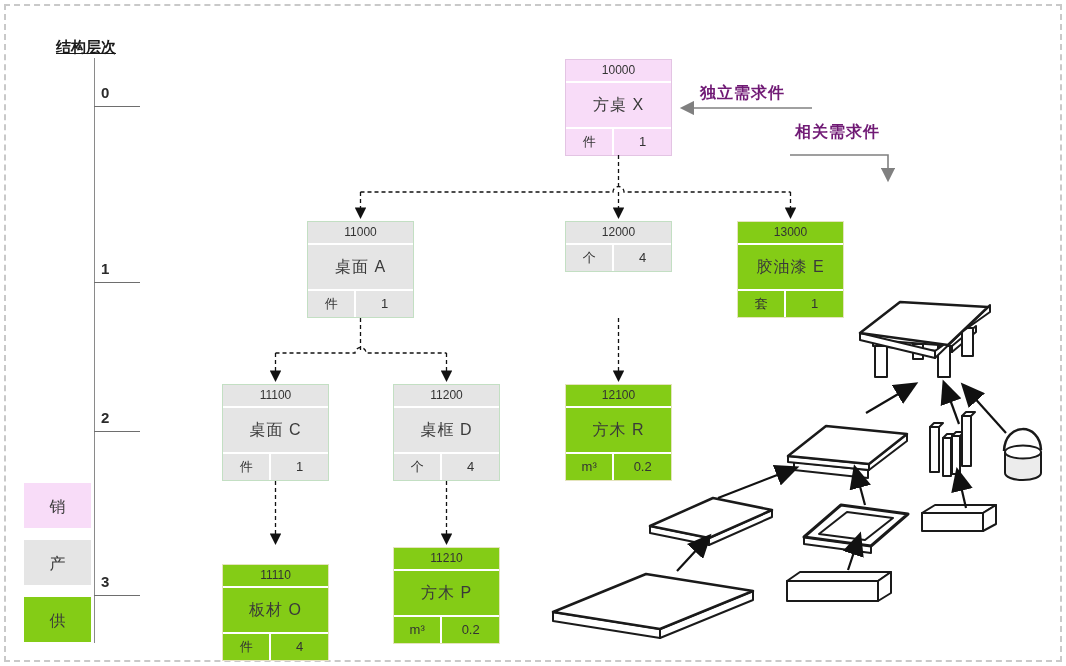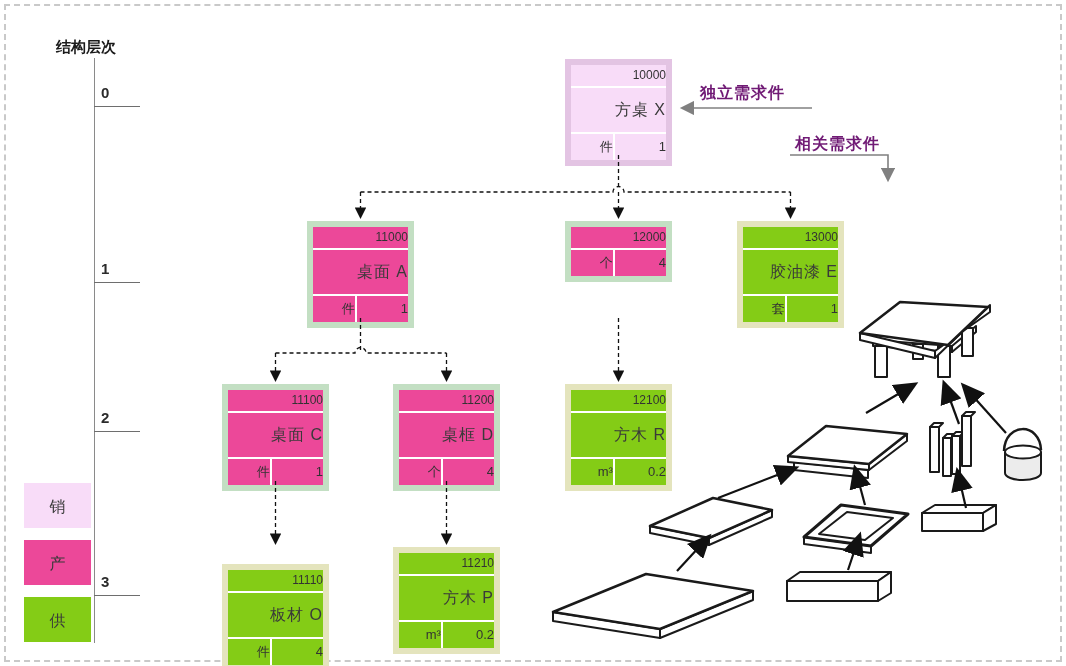"结构层次" .page-title { text-decoration: none -> underline }
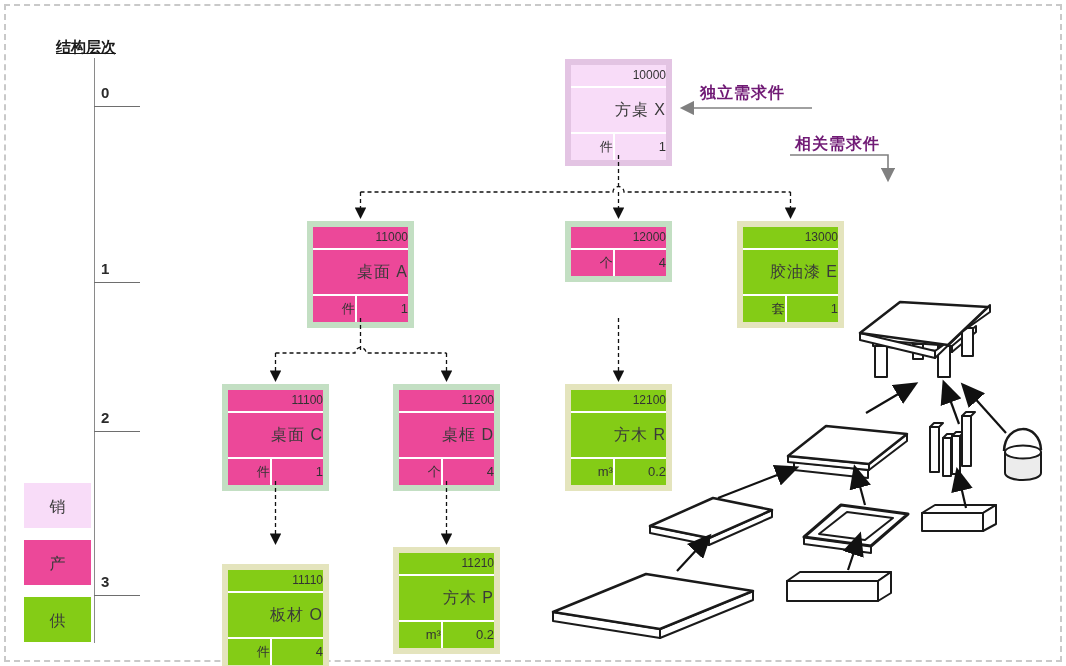"10000" .bom-box { border: 6px solid #d946ef -> 1px solid #d946ef; text-align: right -> center }
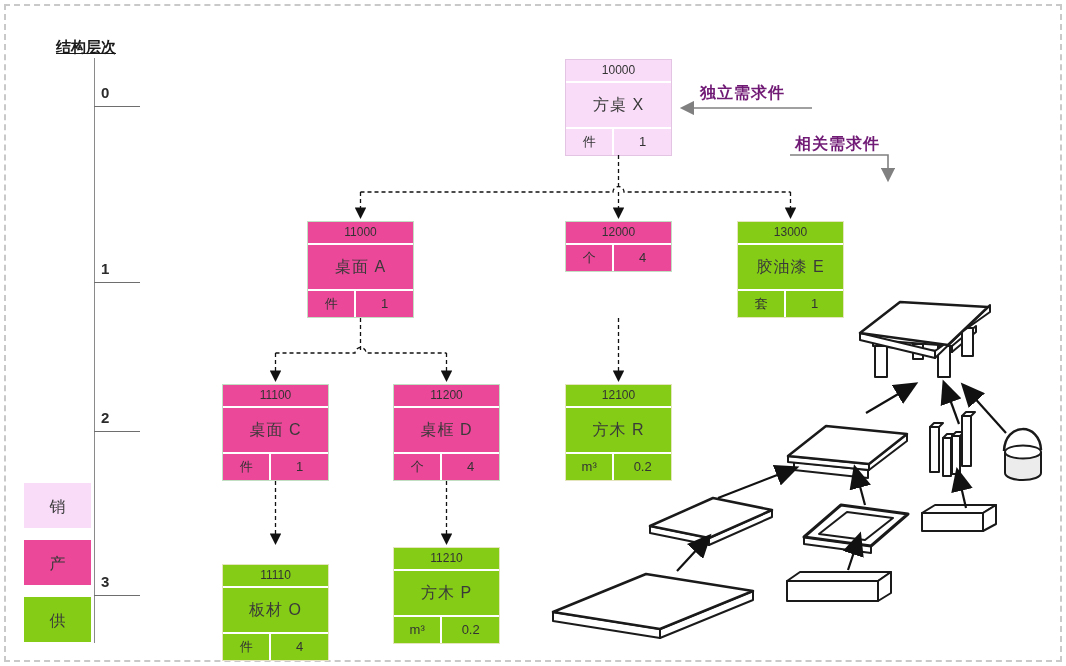"相关需求件" div.anno { top: 134px -> 122px }
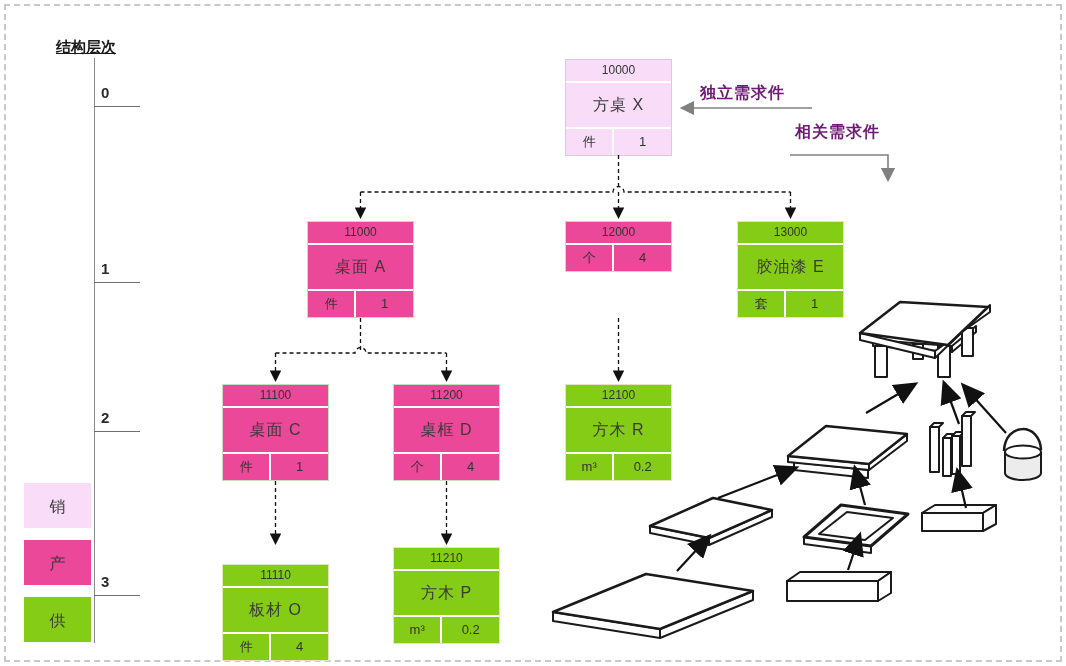"11000" .green { background: #ec4899 -> #e5e5e5 }
